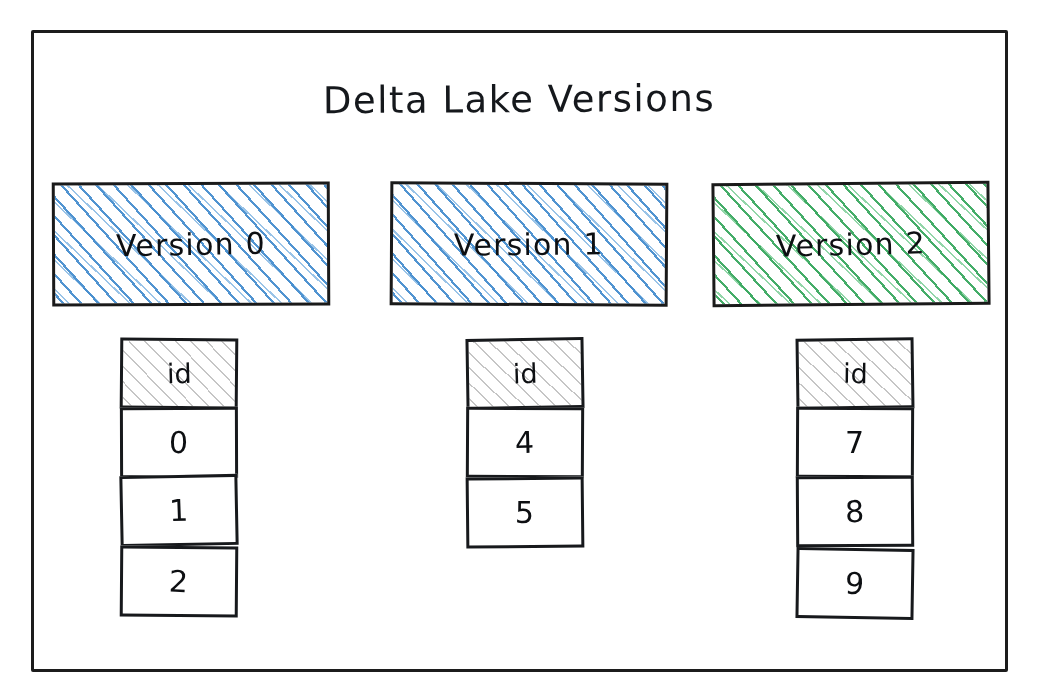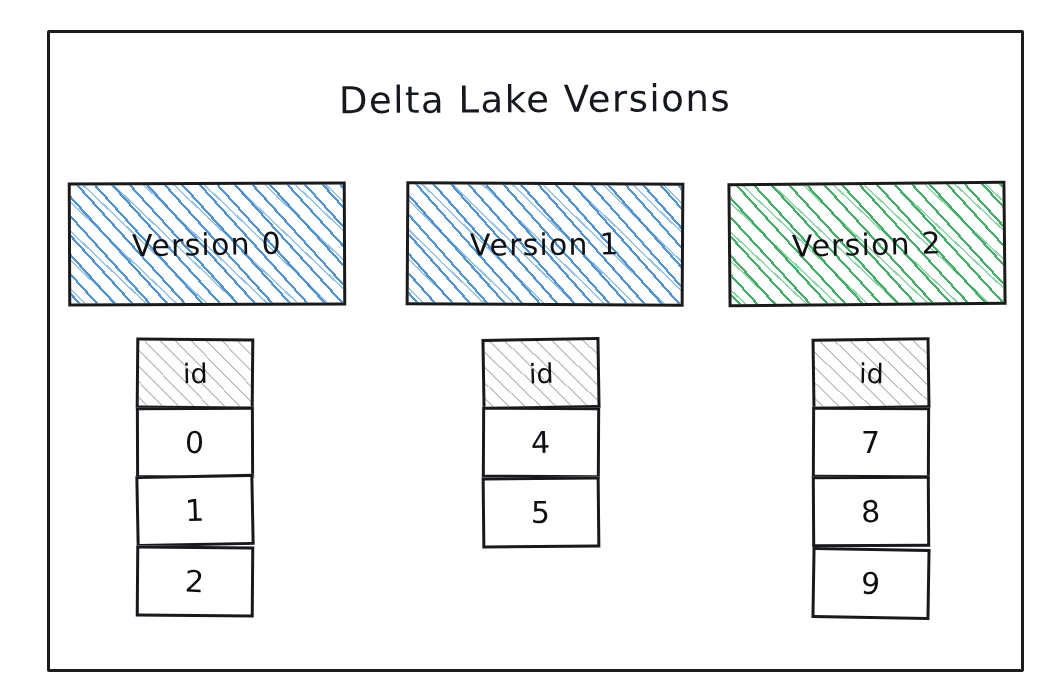"Delta Lake Versions" #canvas { margin-left: 16px -> none }
